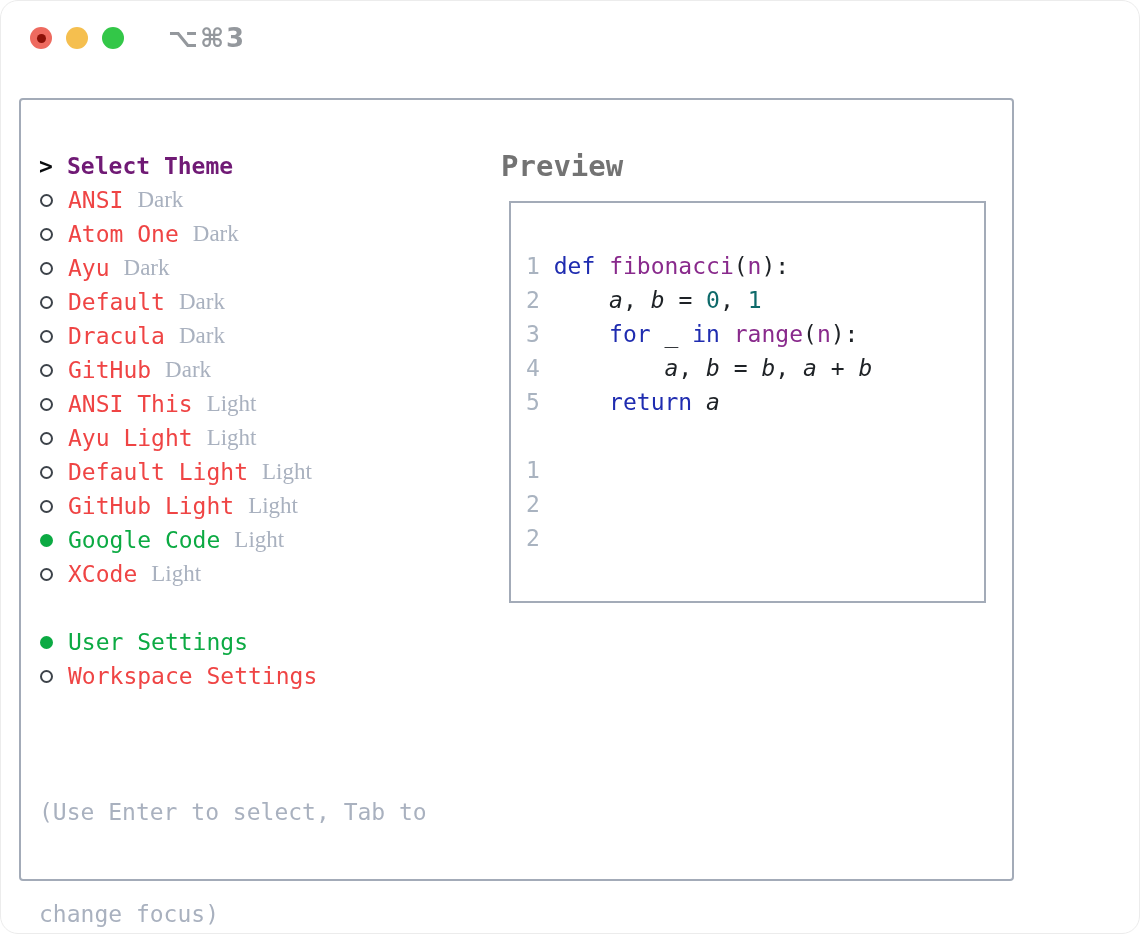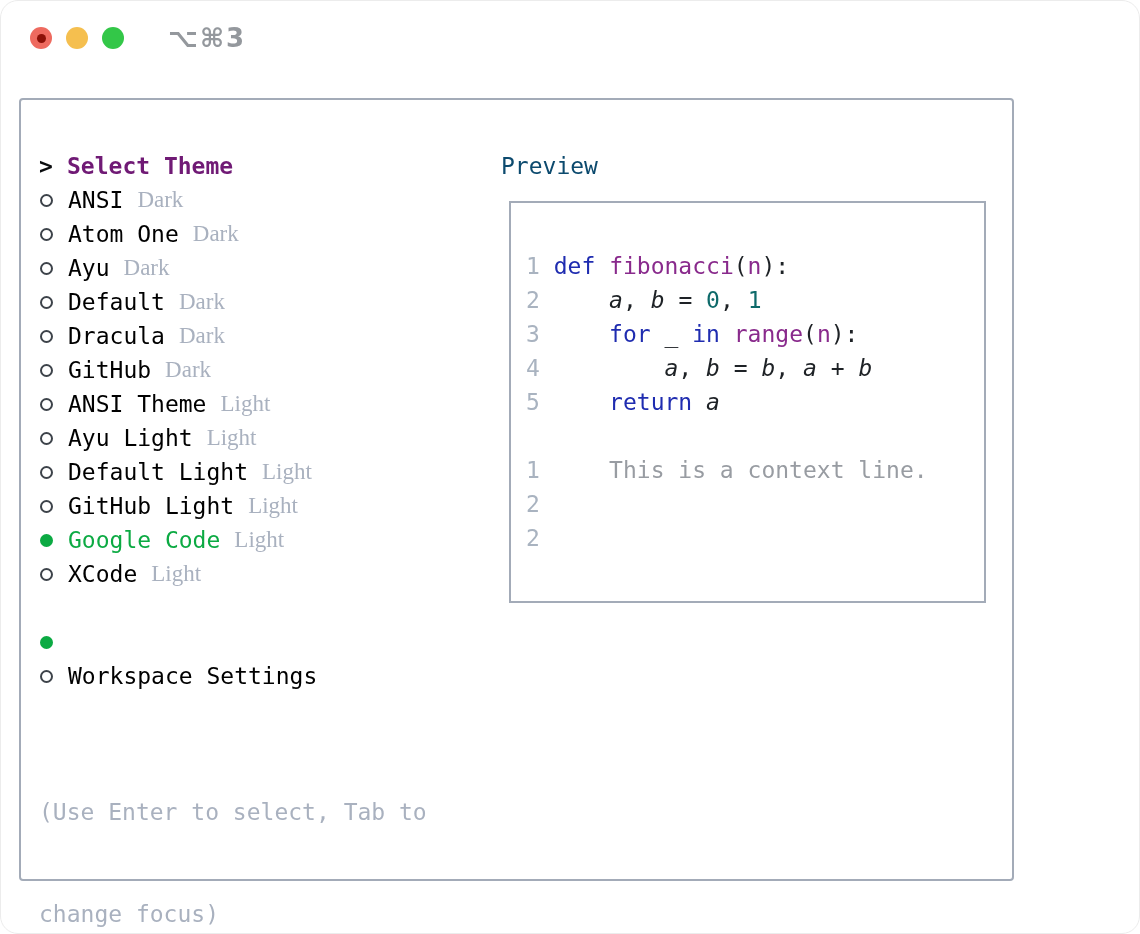"Preview" .pvheader { color: #0c4a6e -> #737373; font-size: 23px -> 29px; font-weight: normal -> bold }
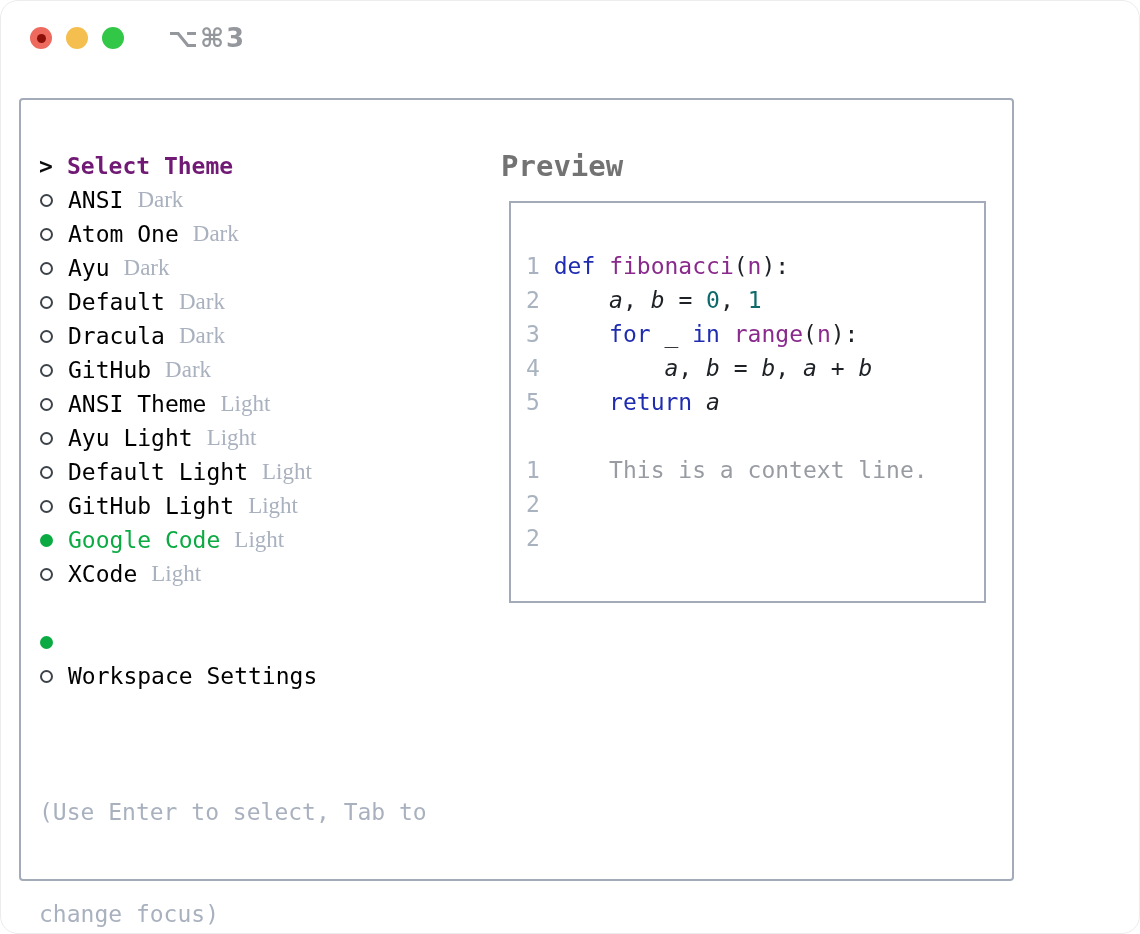"ANSI" .name { color: #000000 -> #ef4444 }
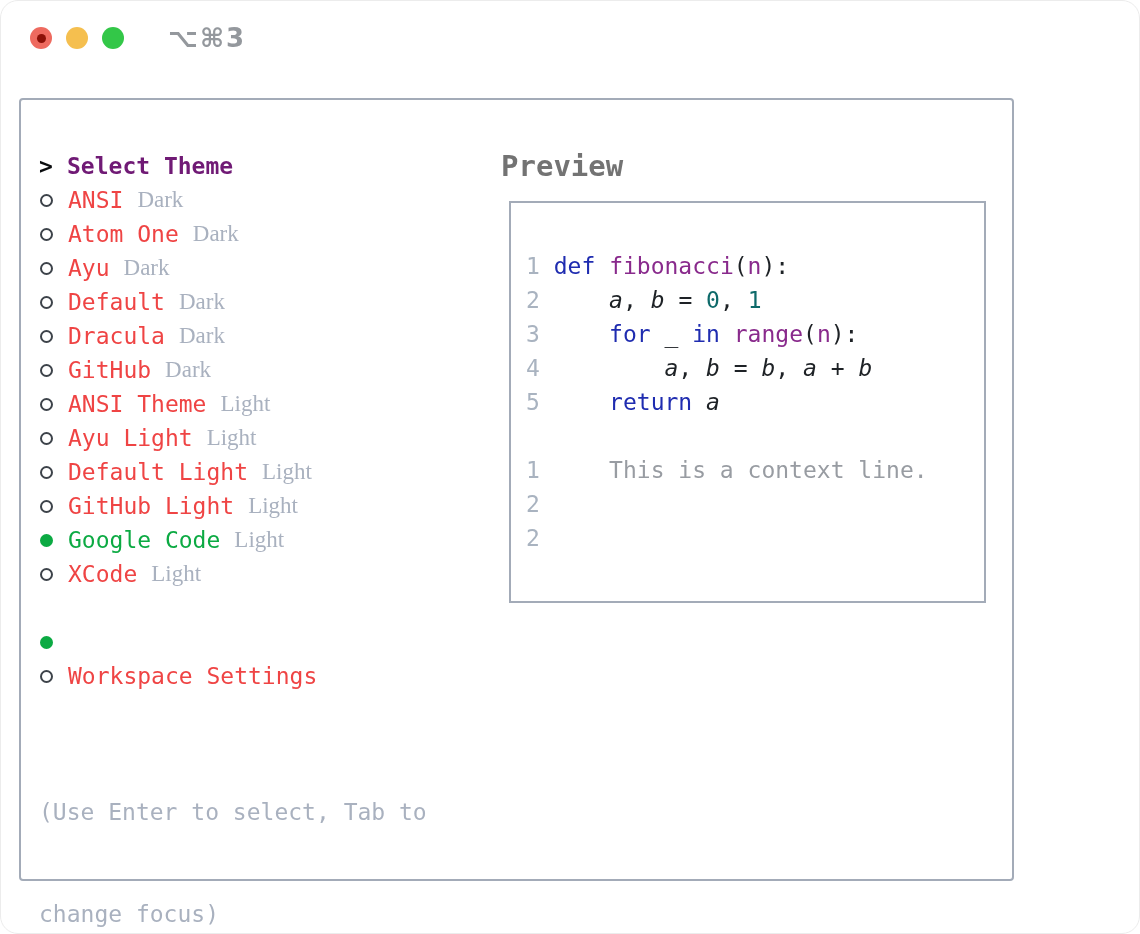"ANSI Theme" span.name { text: Theme -> This }
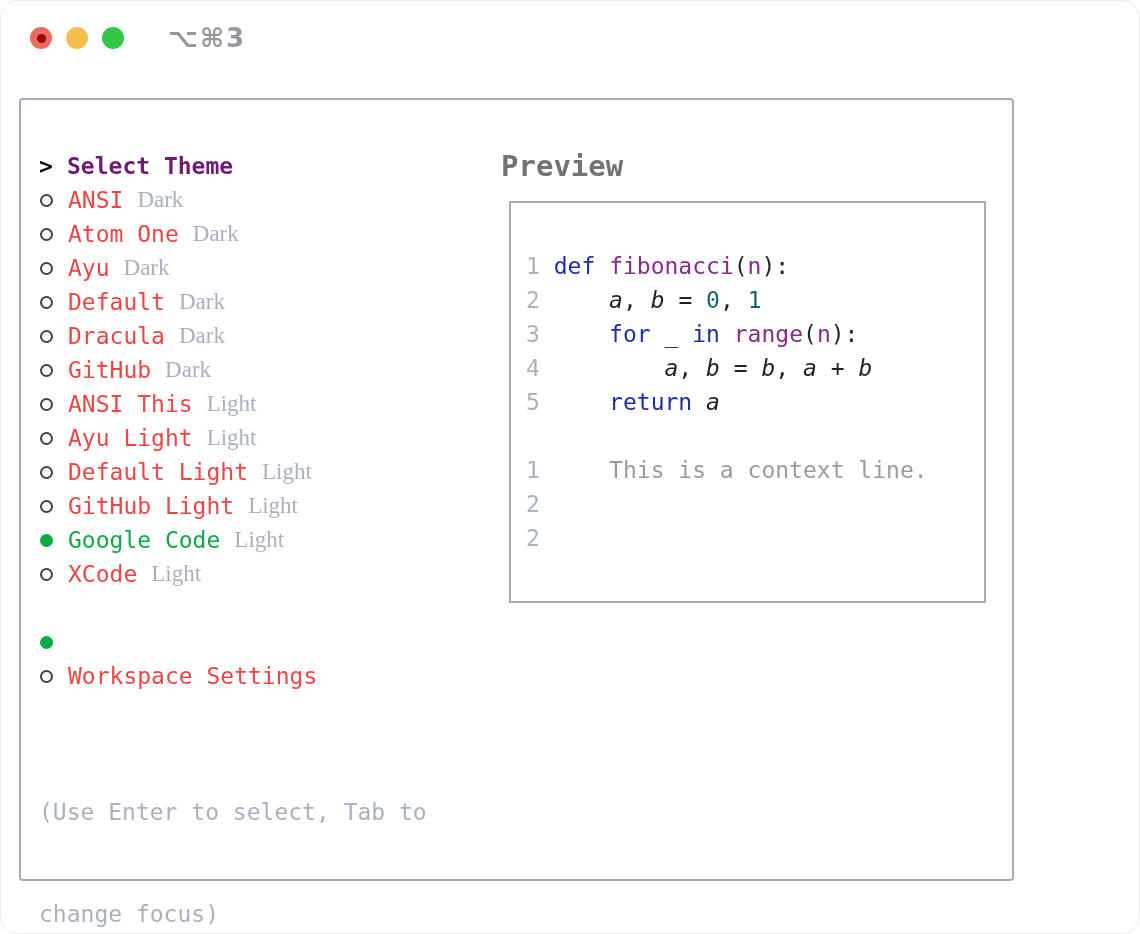"This is a context line." span.cx { html: <span> This is a context line.</span> -> none }
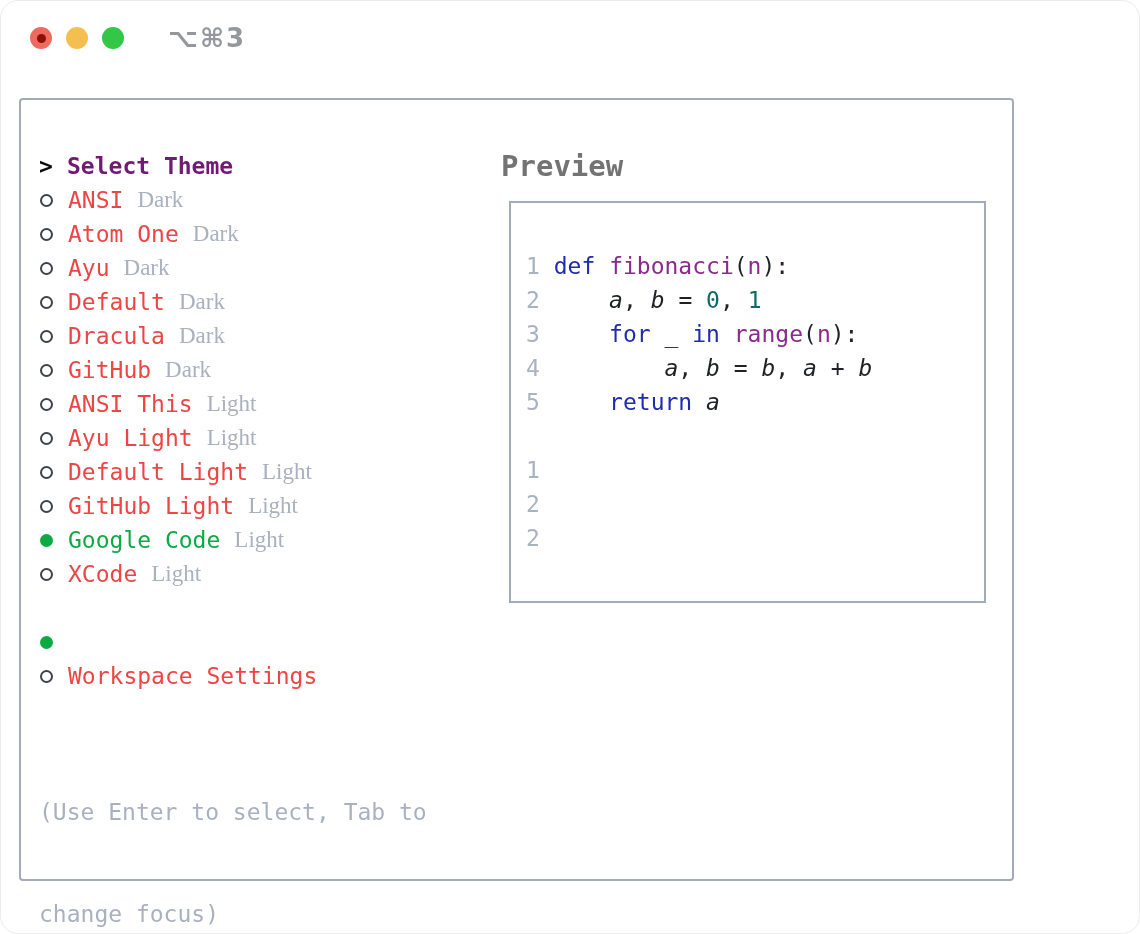"User Settings" span.name { html: none -> <span>User Settings</span> }
